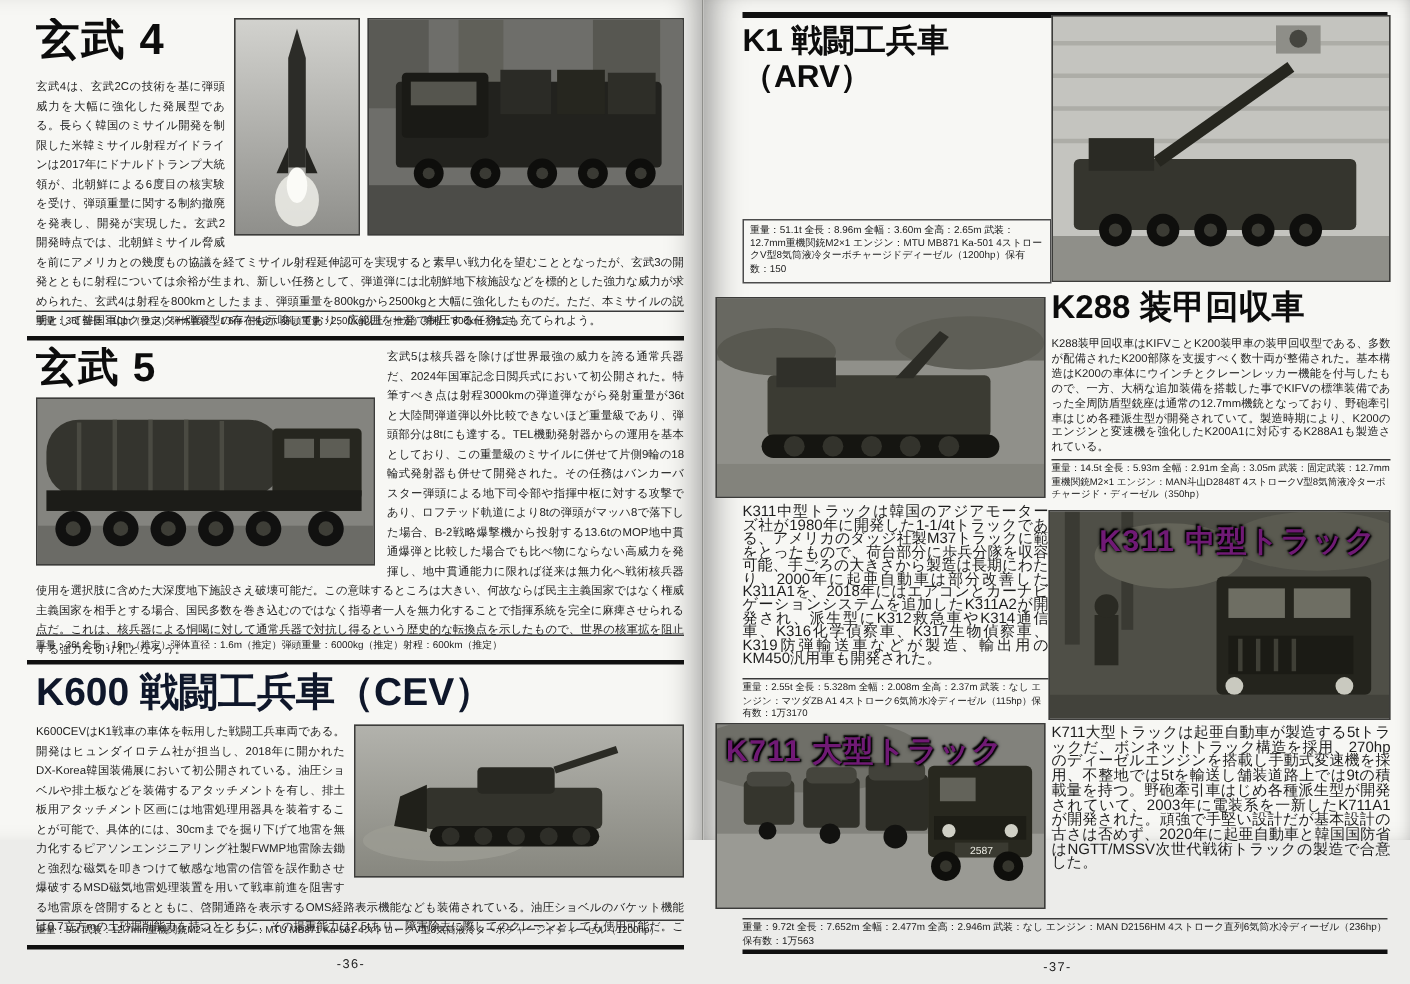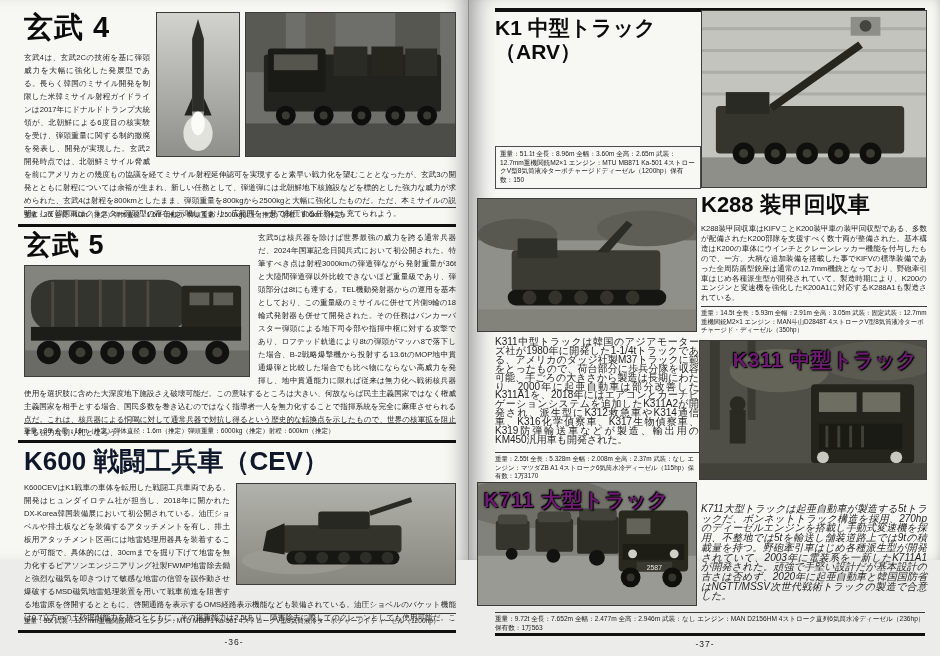"K1 中型トラック（ARV）" h1.title-md { text: 中型トラック -> 戦闘工兵車 }
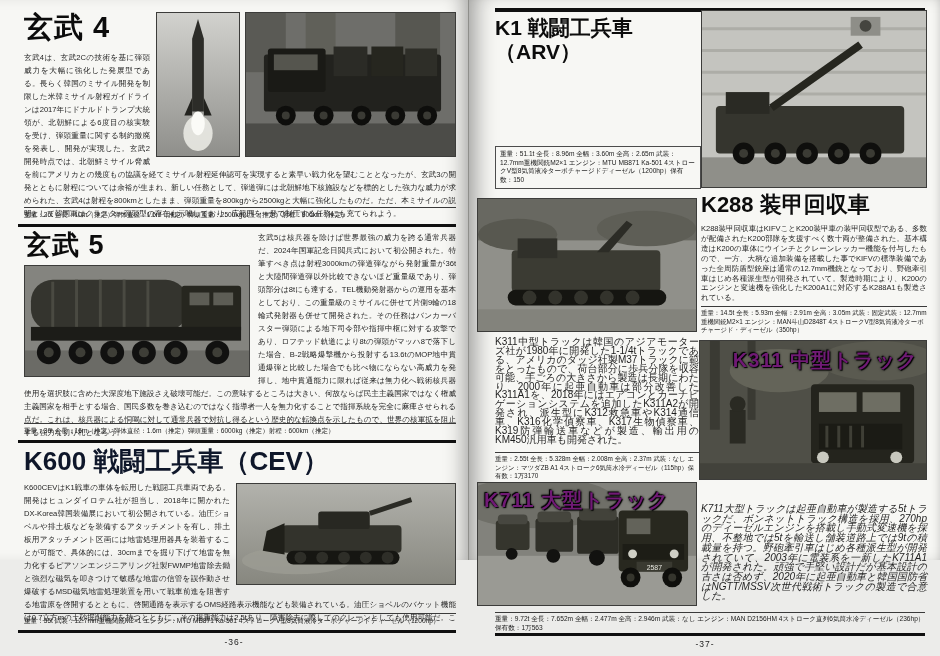"K711大型トラックは起亜自動車が製造する5tトラックだ、ボンネットトラック構造" p.body-xs { font-style: italic -> none; top: 504px -> 484px }
